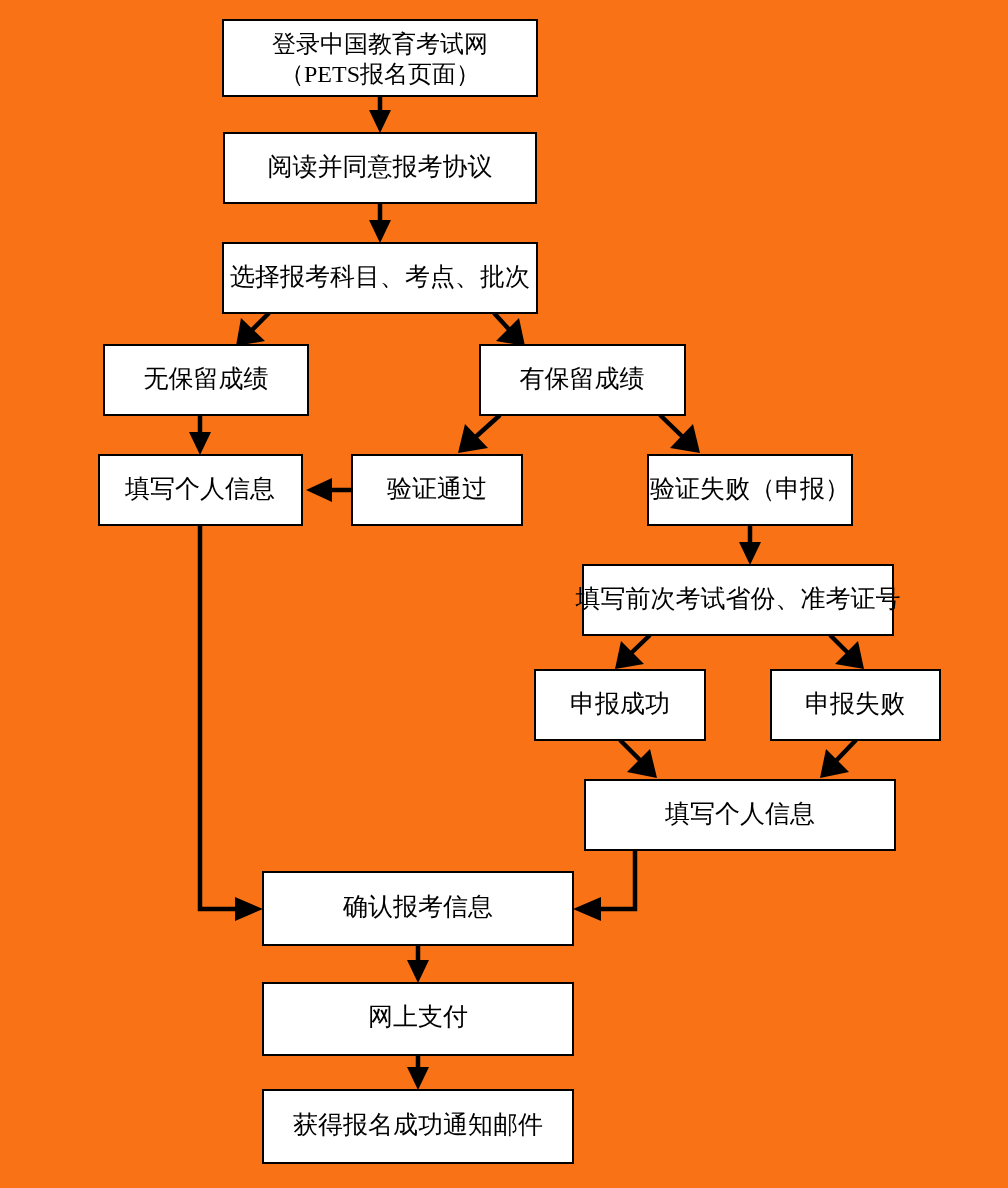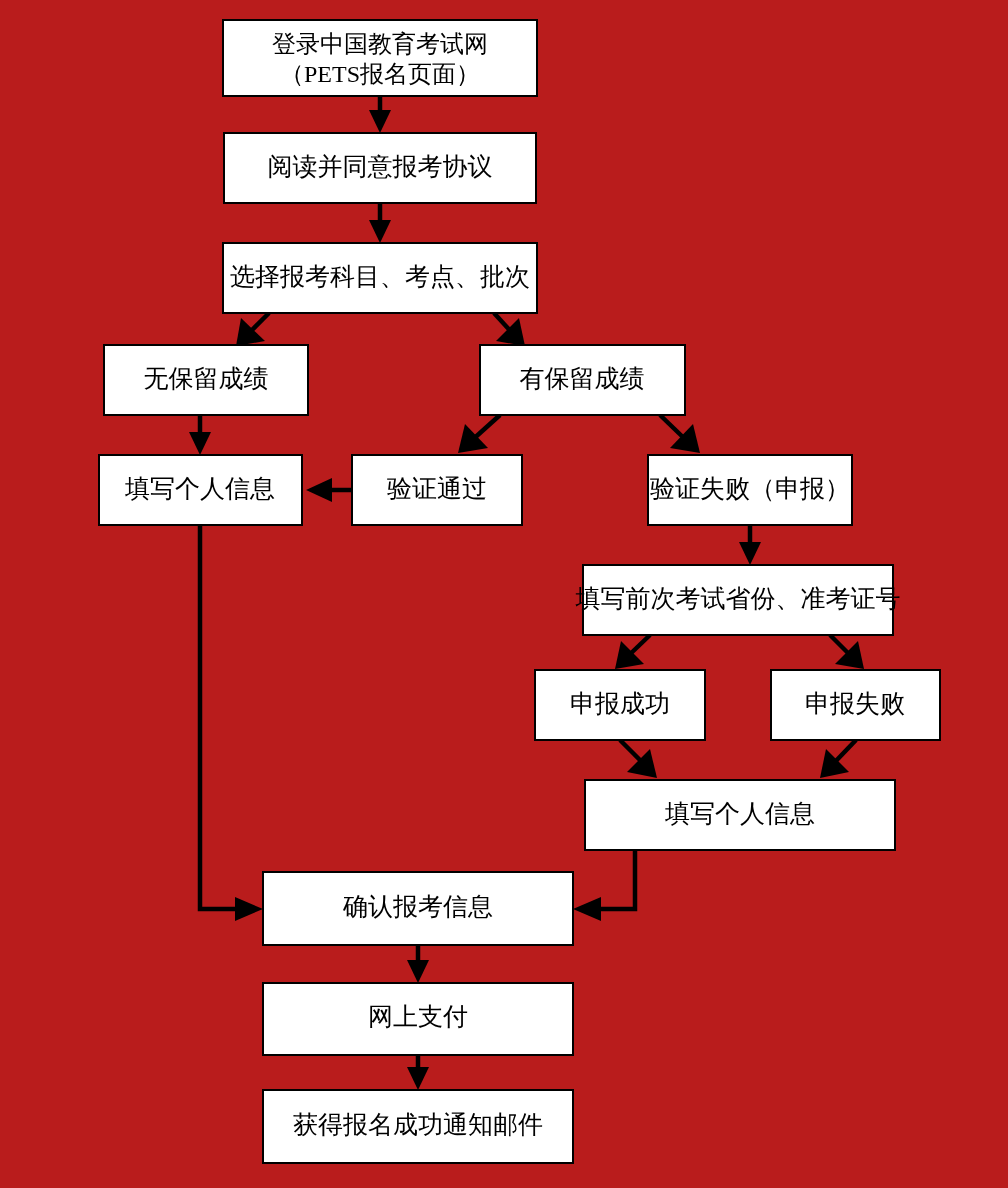"登录中国教育考试网" #flowchart-root { background: #b91c1c -> #f97316 }
